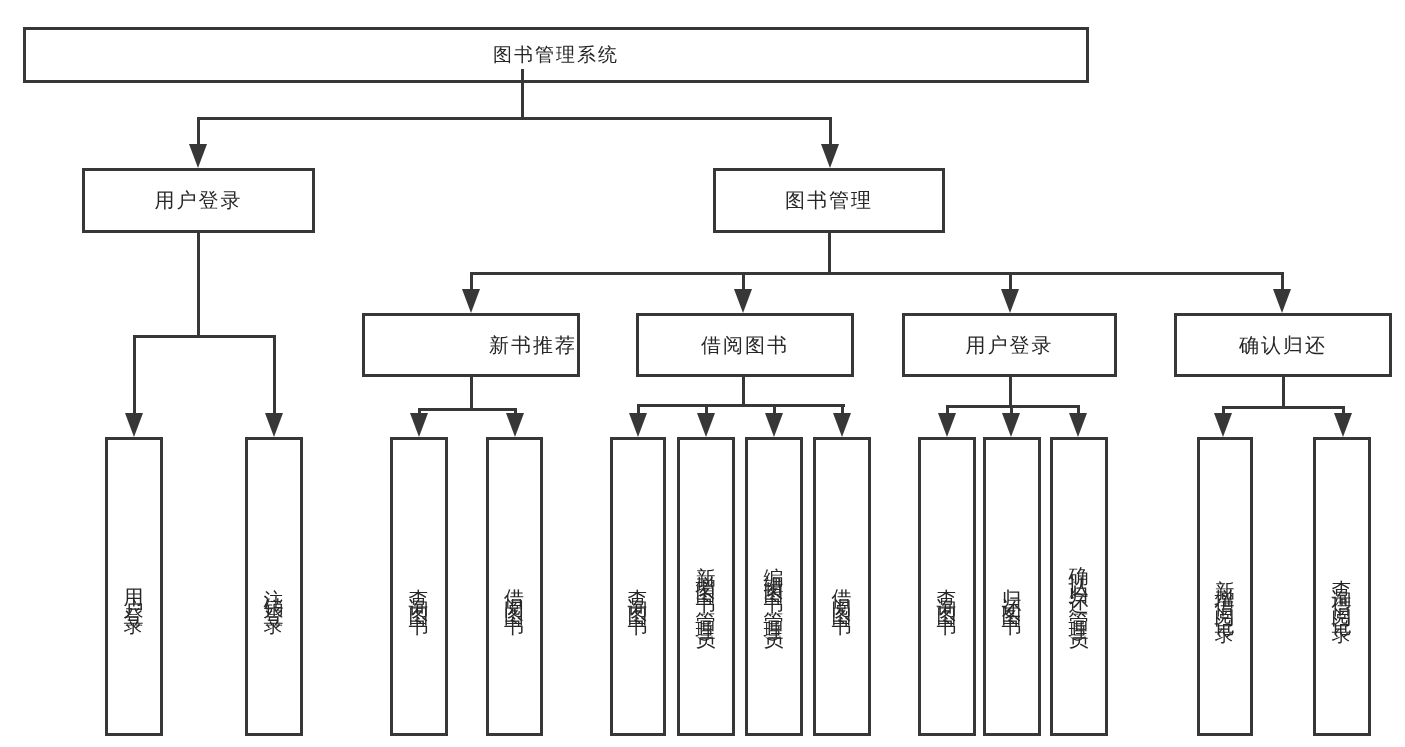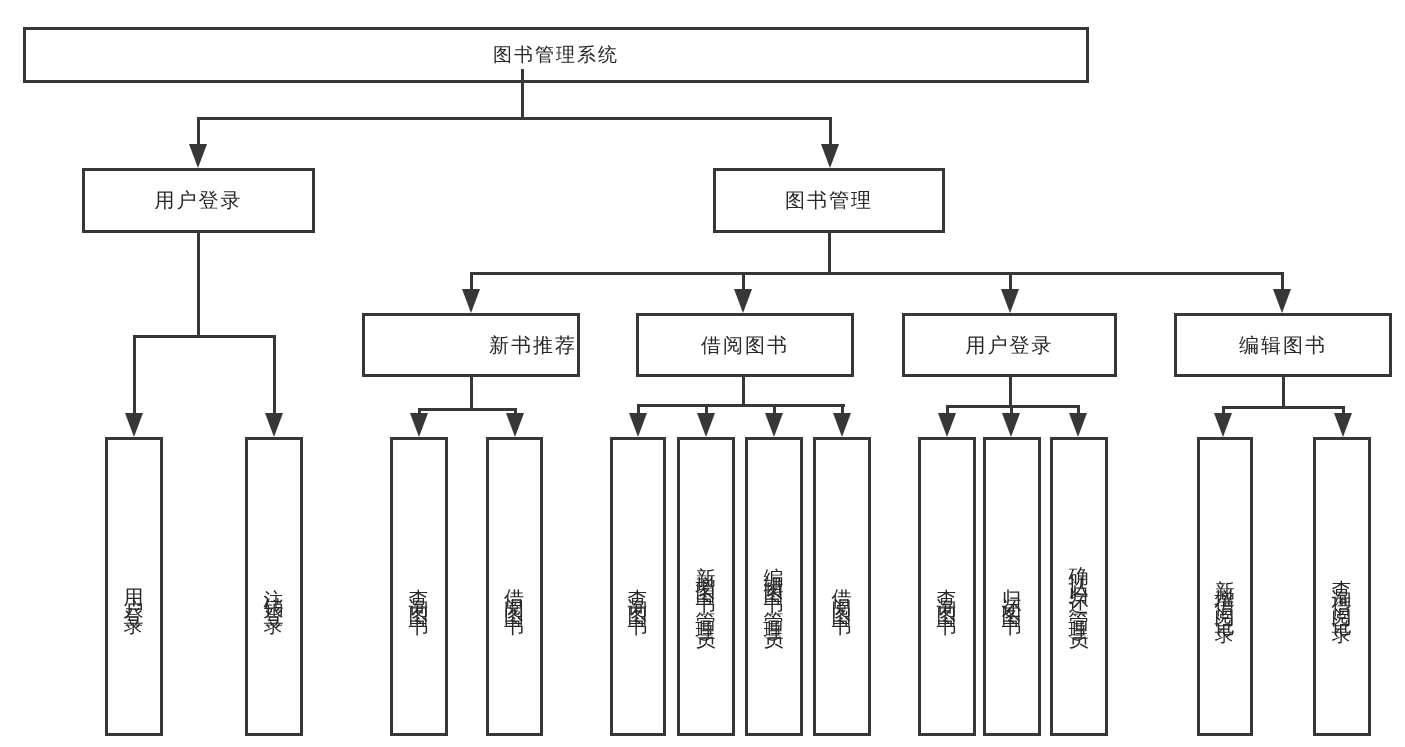"编辑图书" span.hlabel { text: 编辑图书 -> 确认归还 }
